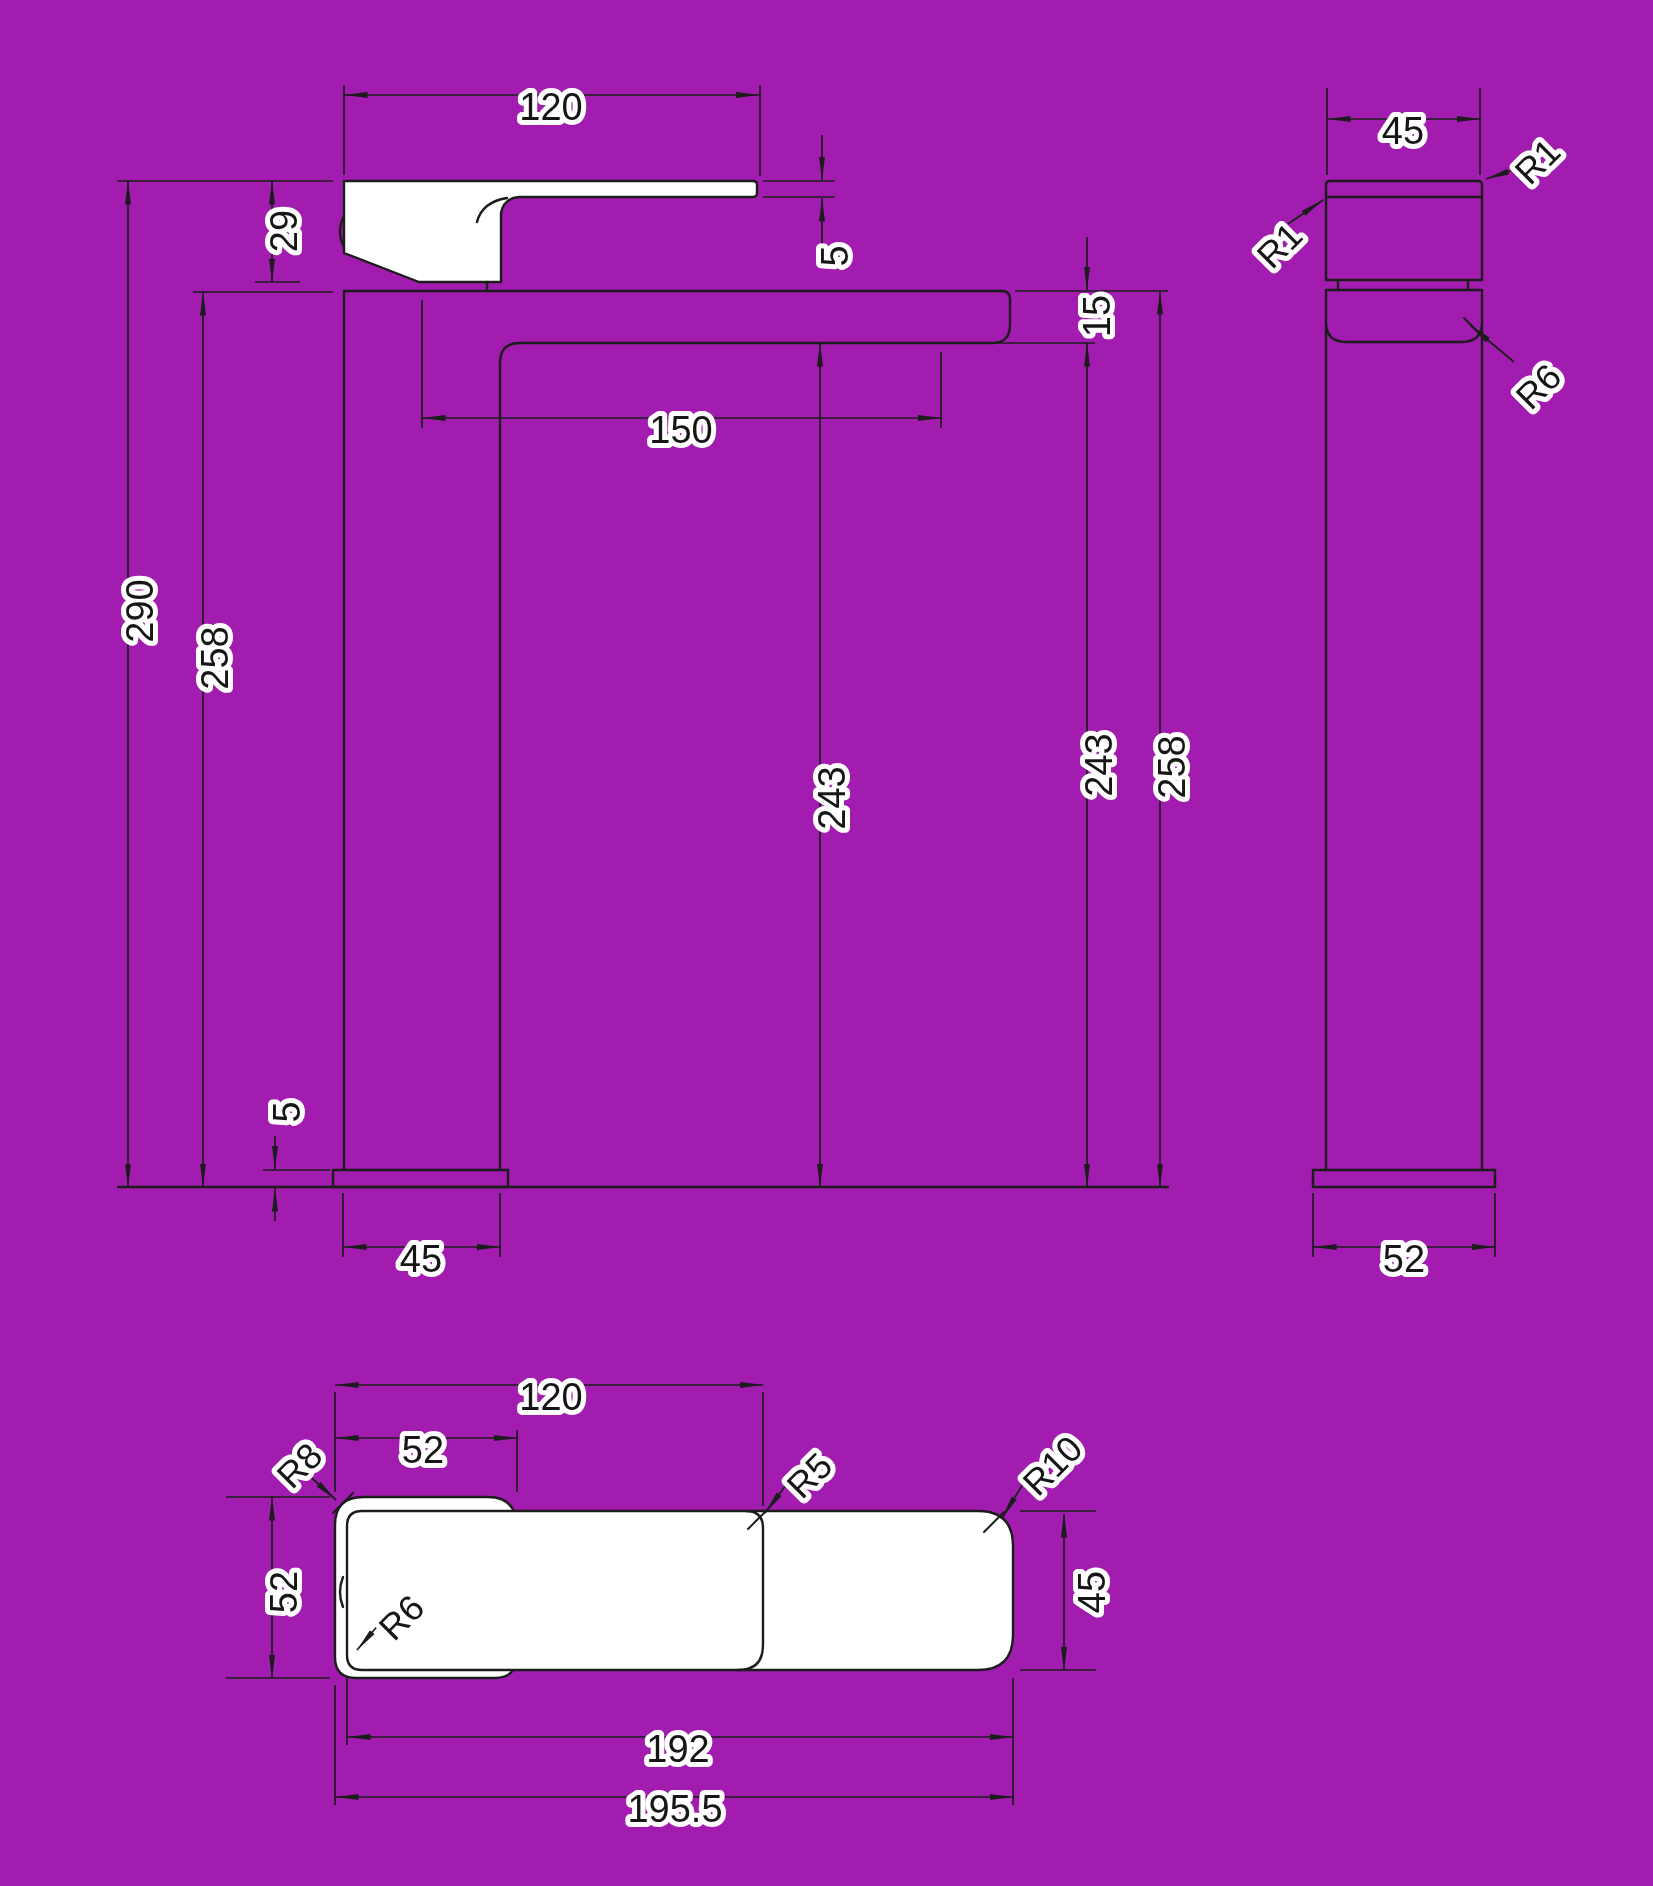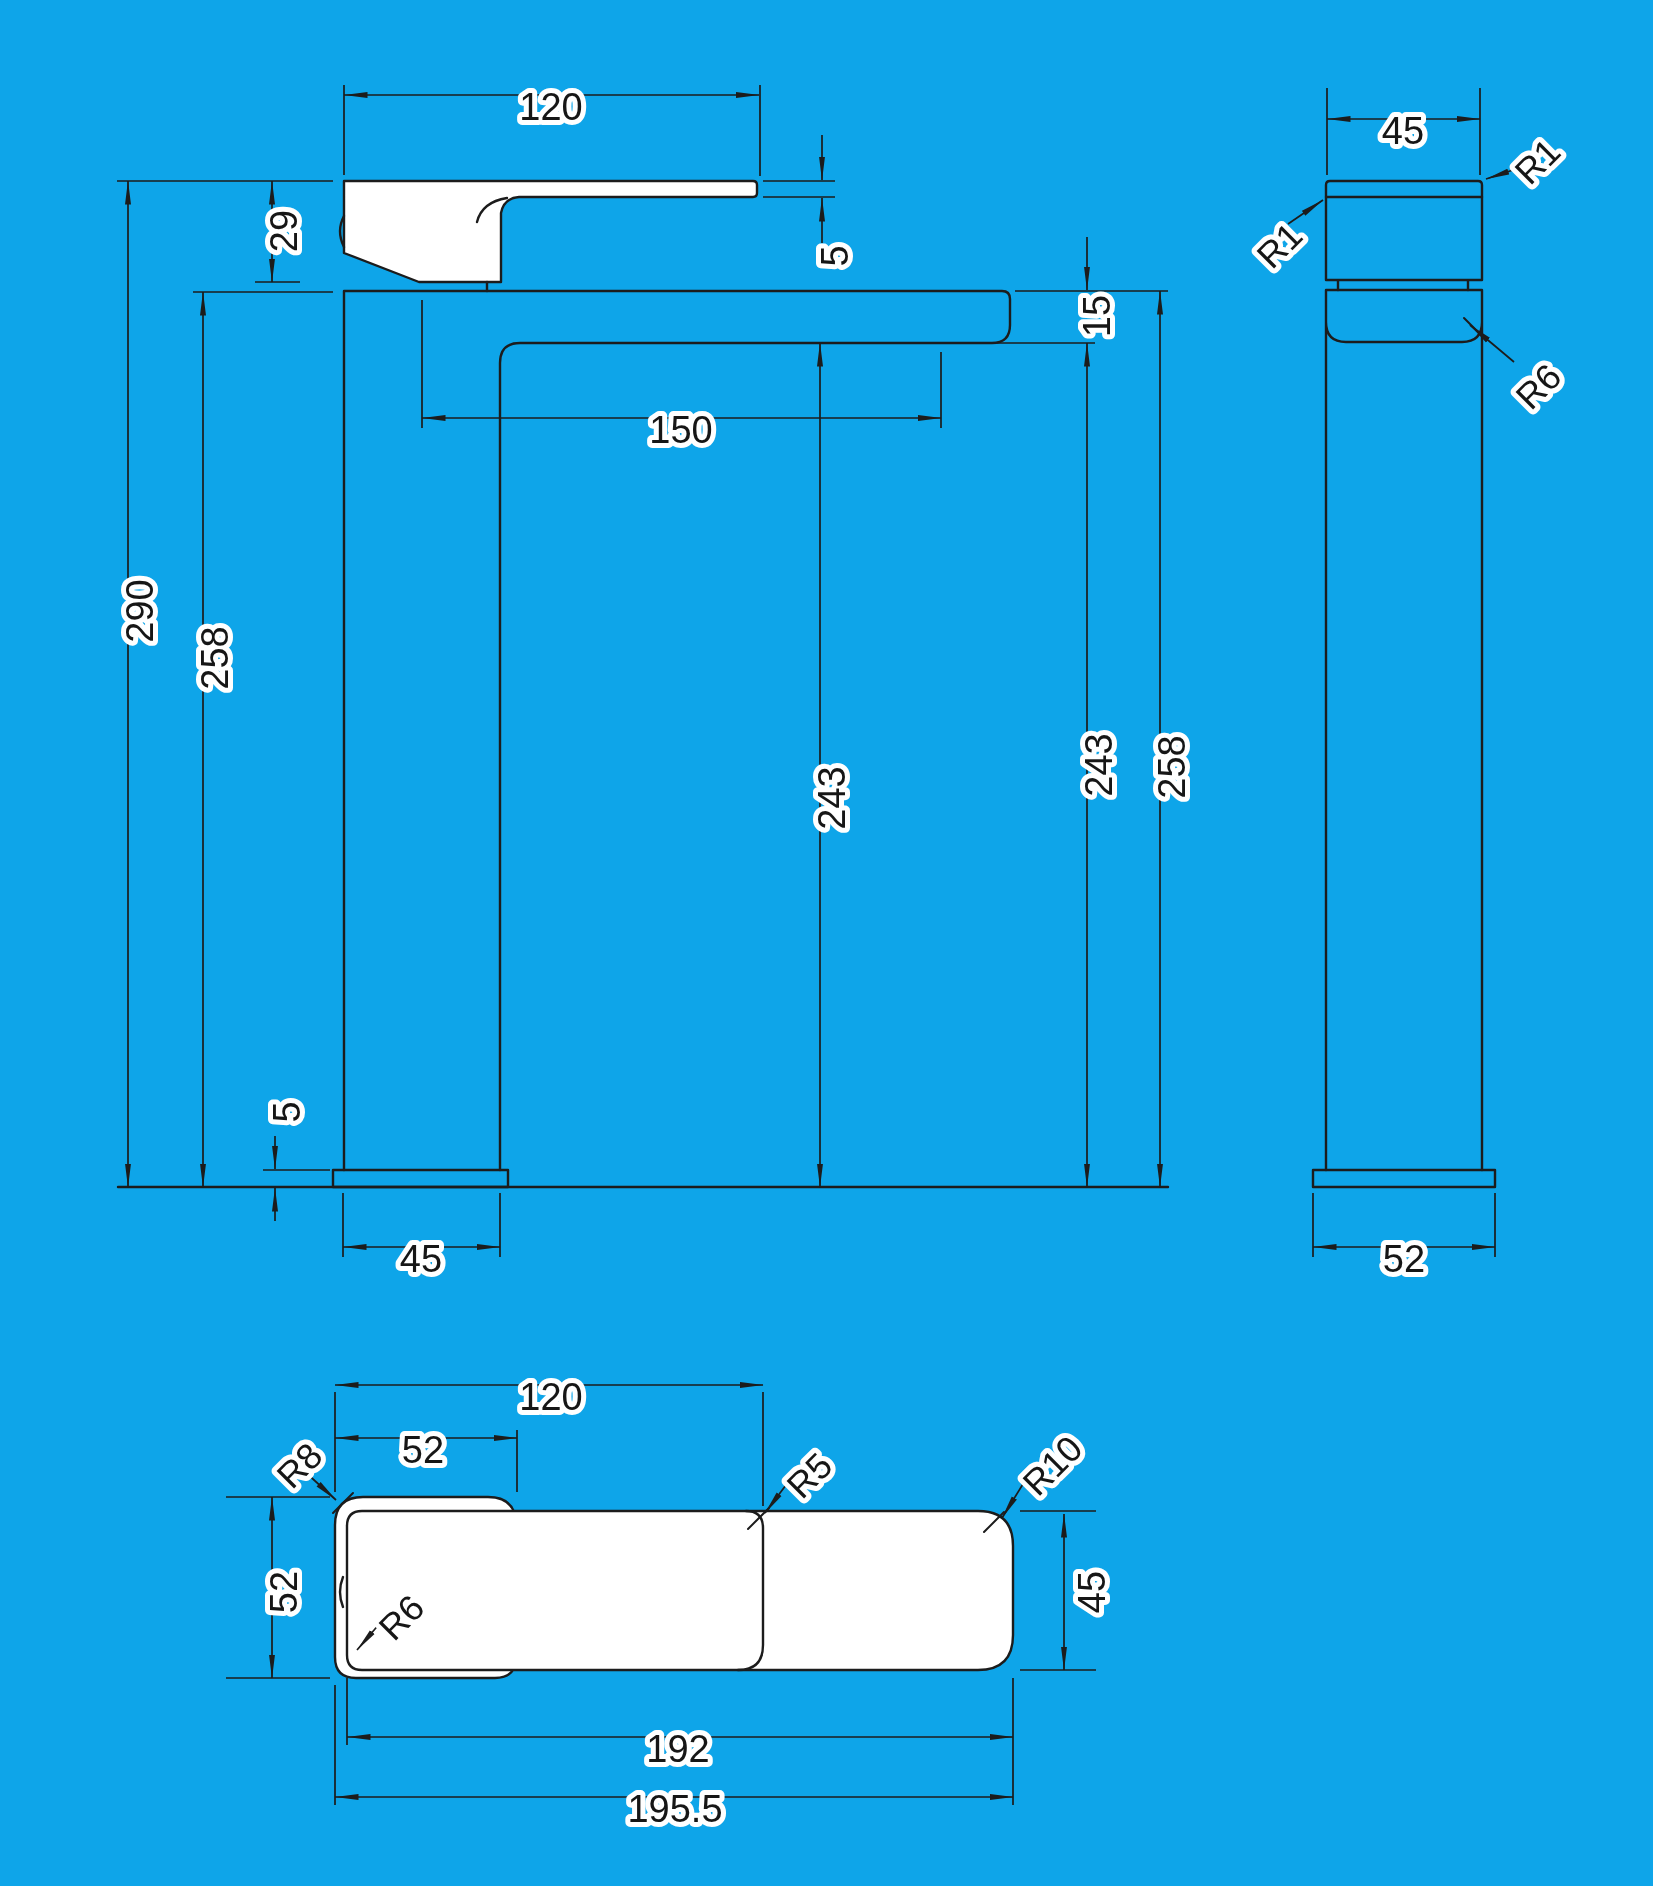"120" .stage { background: #0ea5e9 -> #a21caf }
